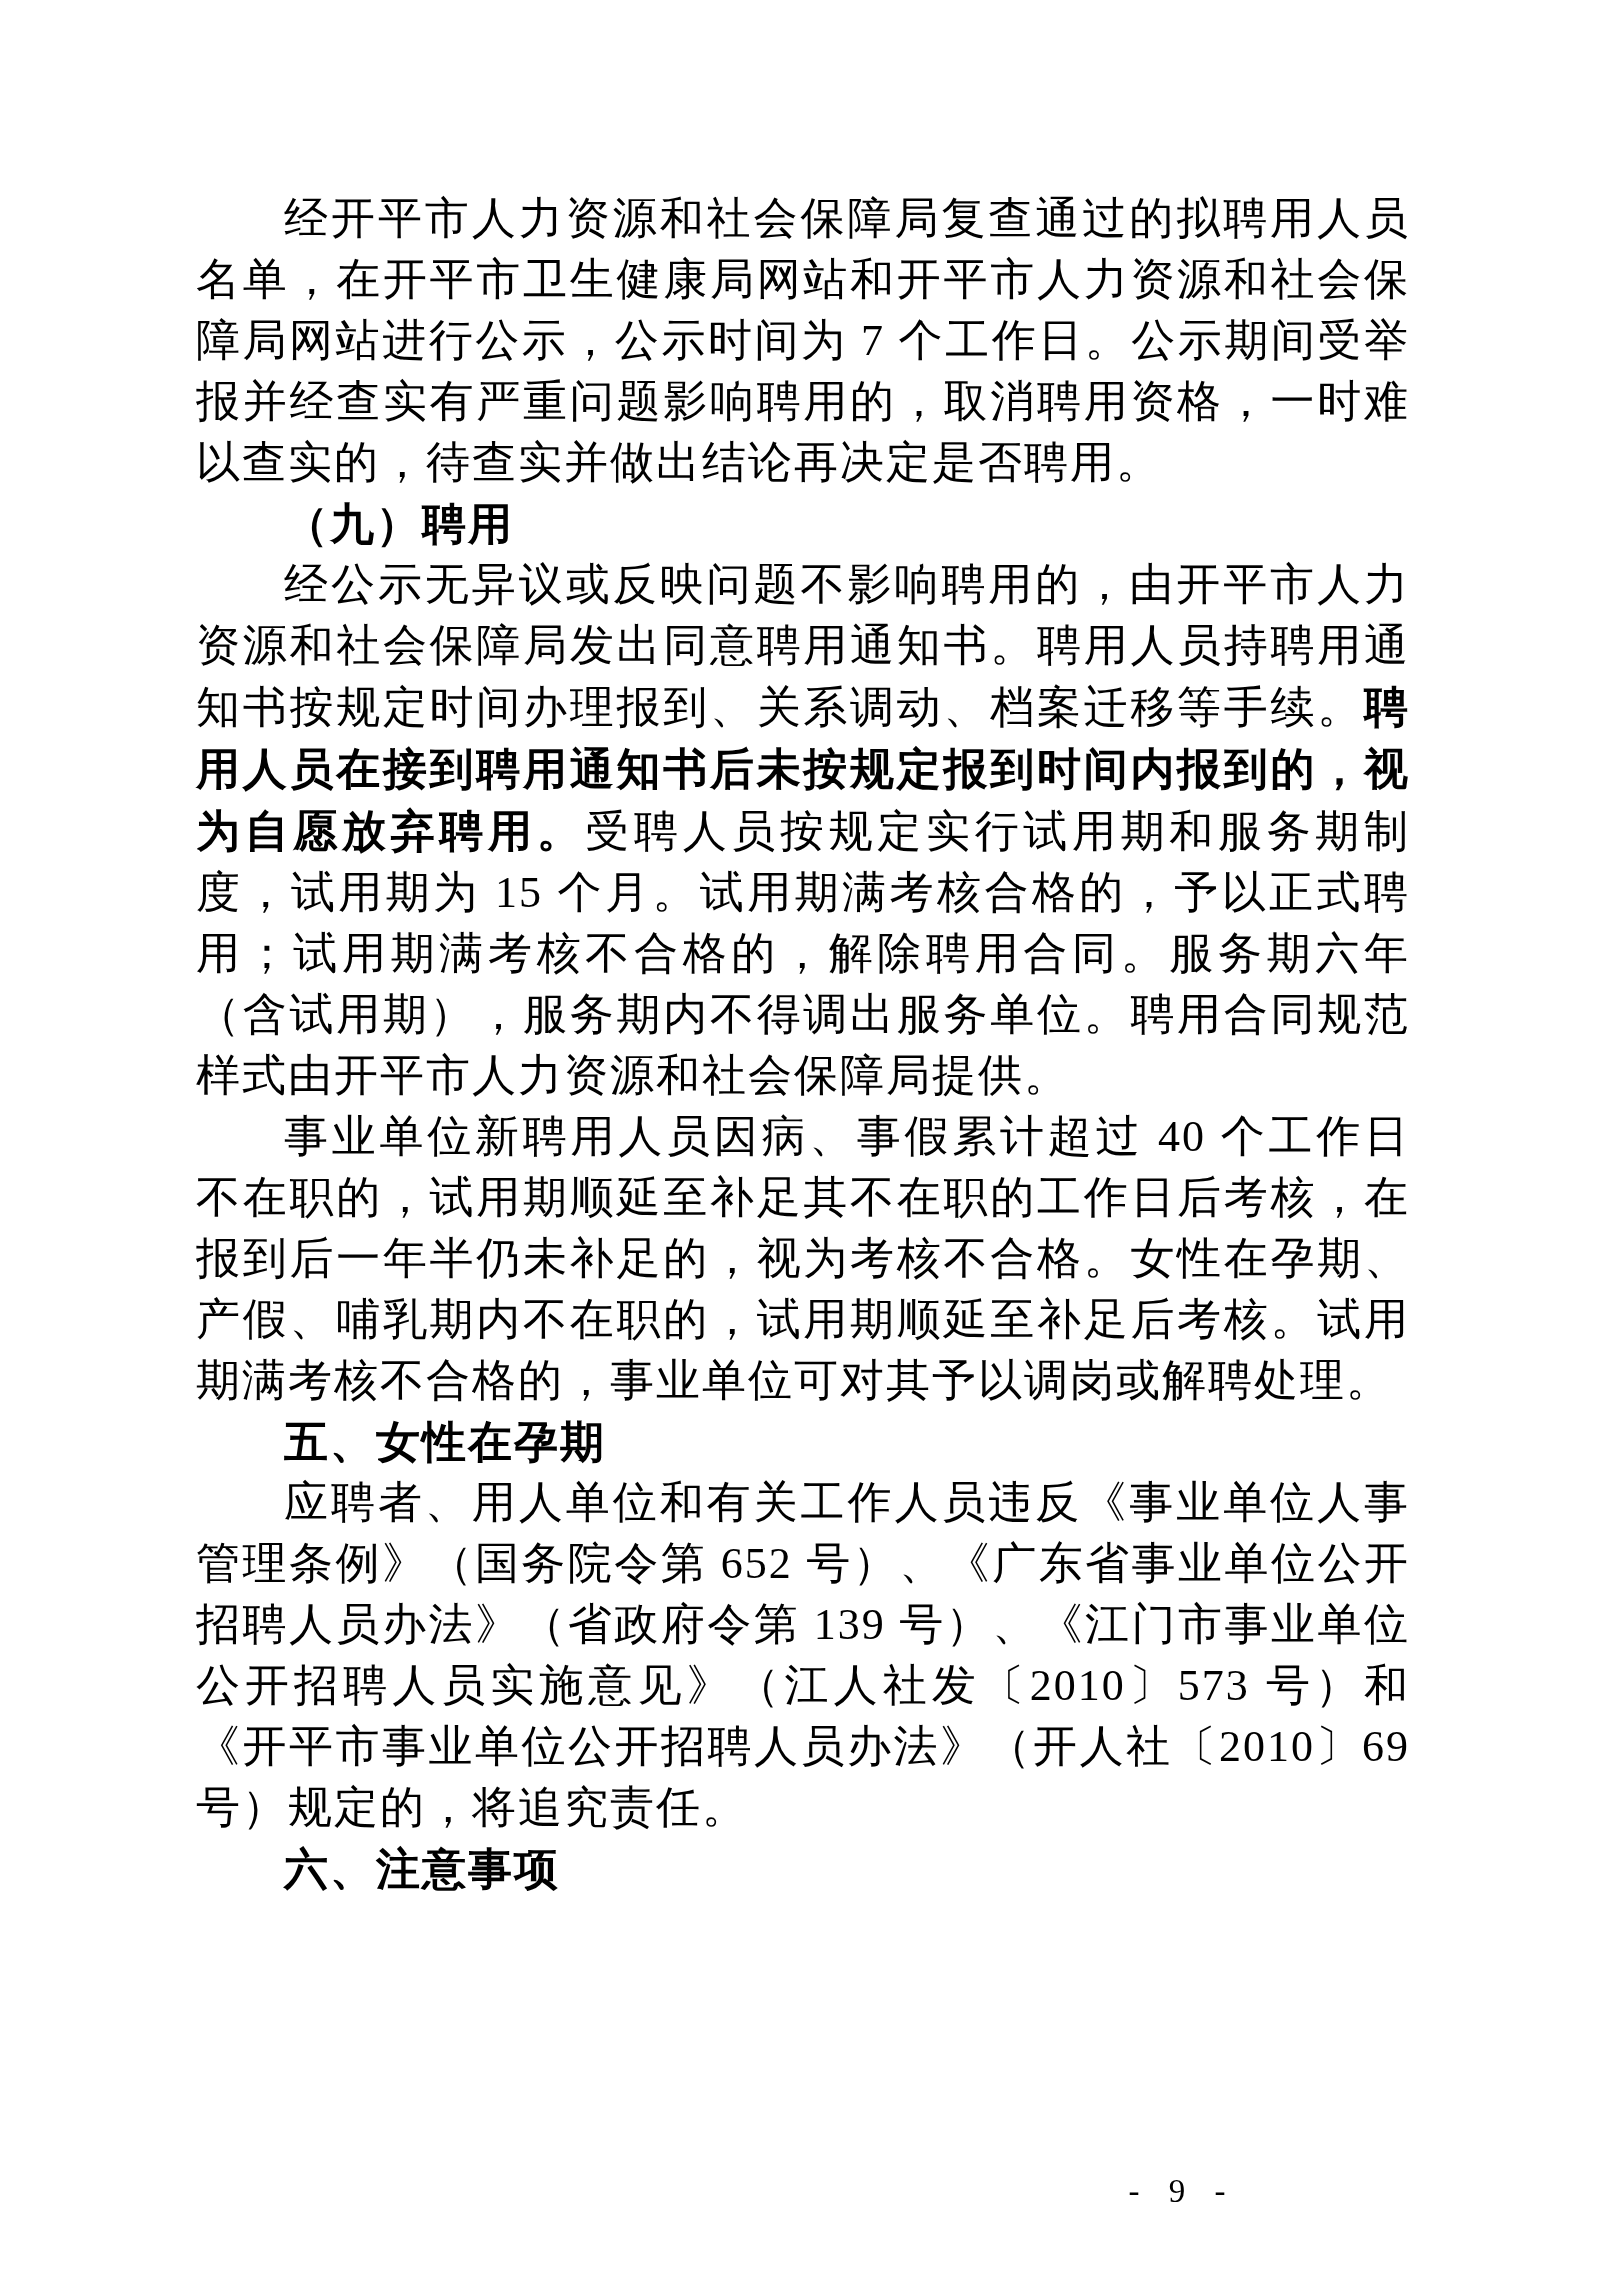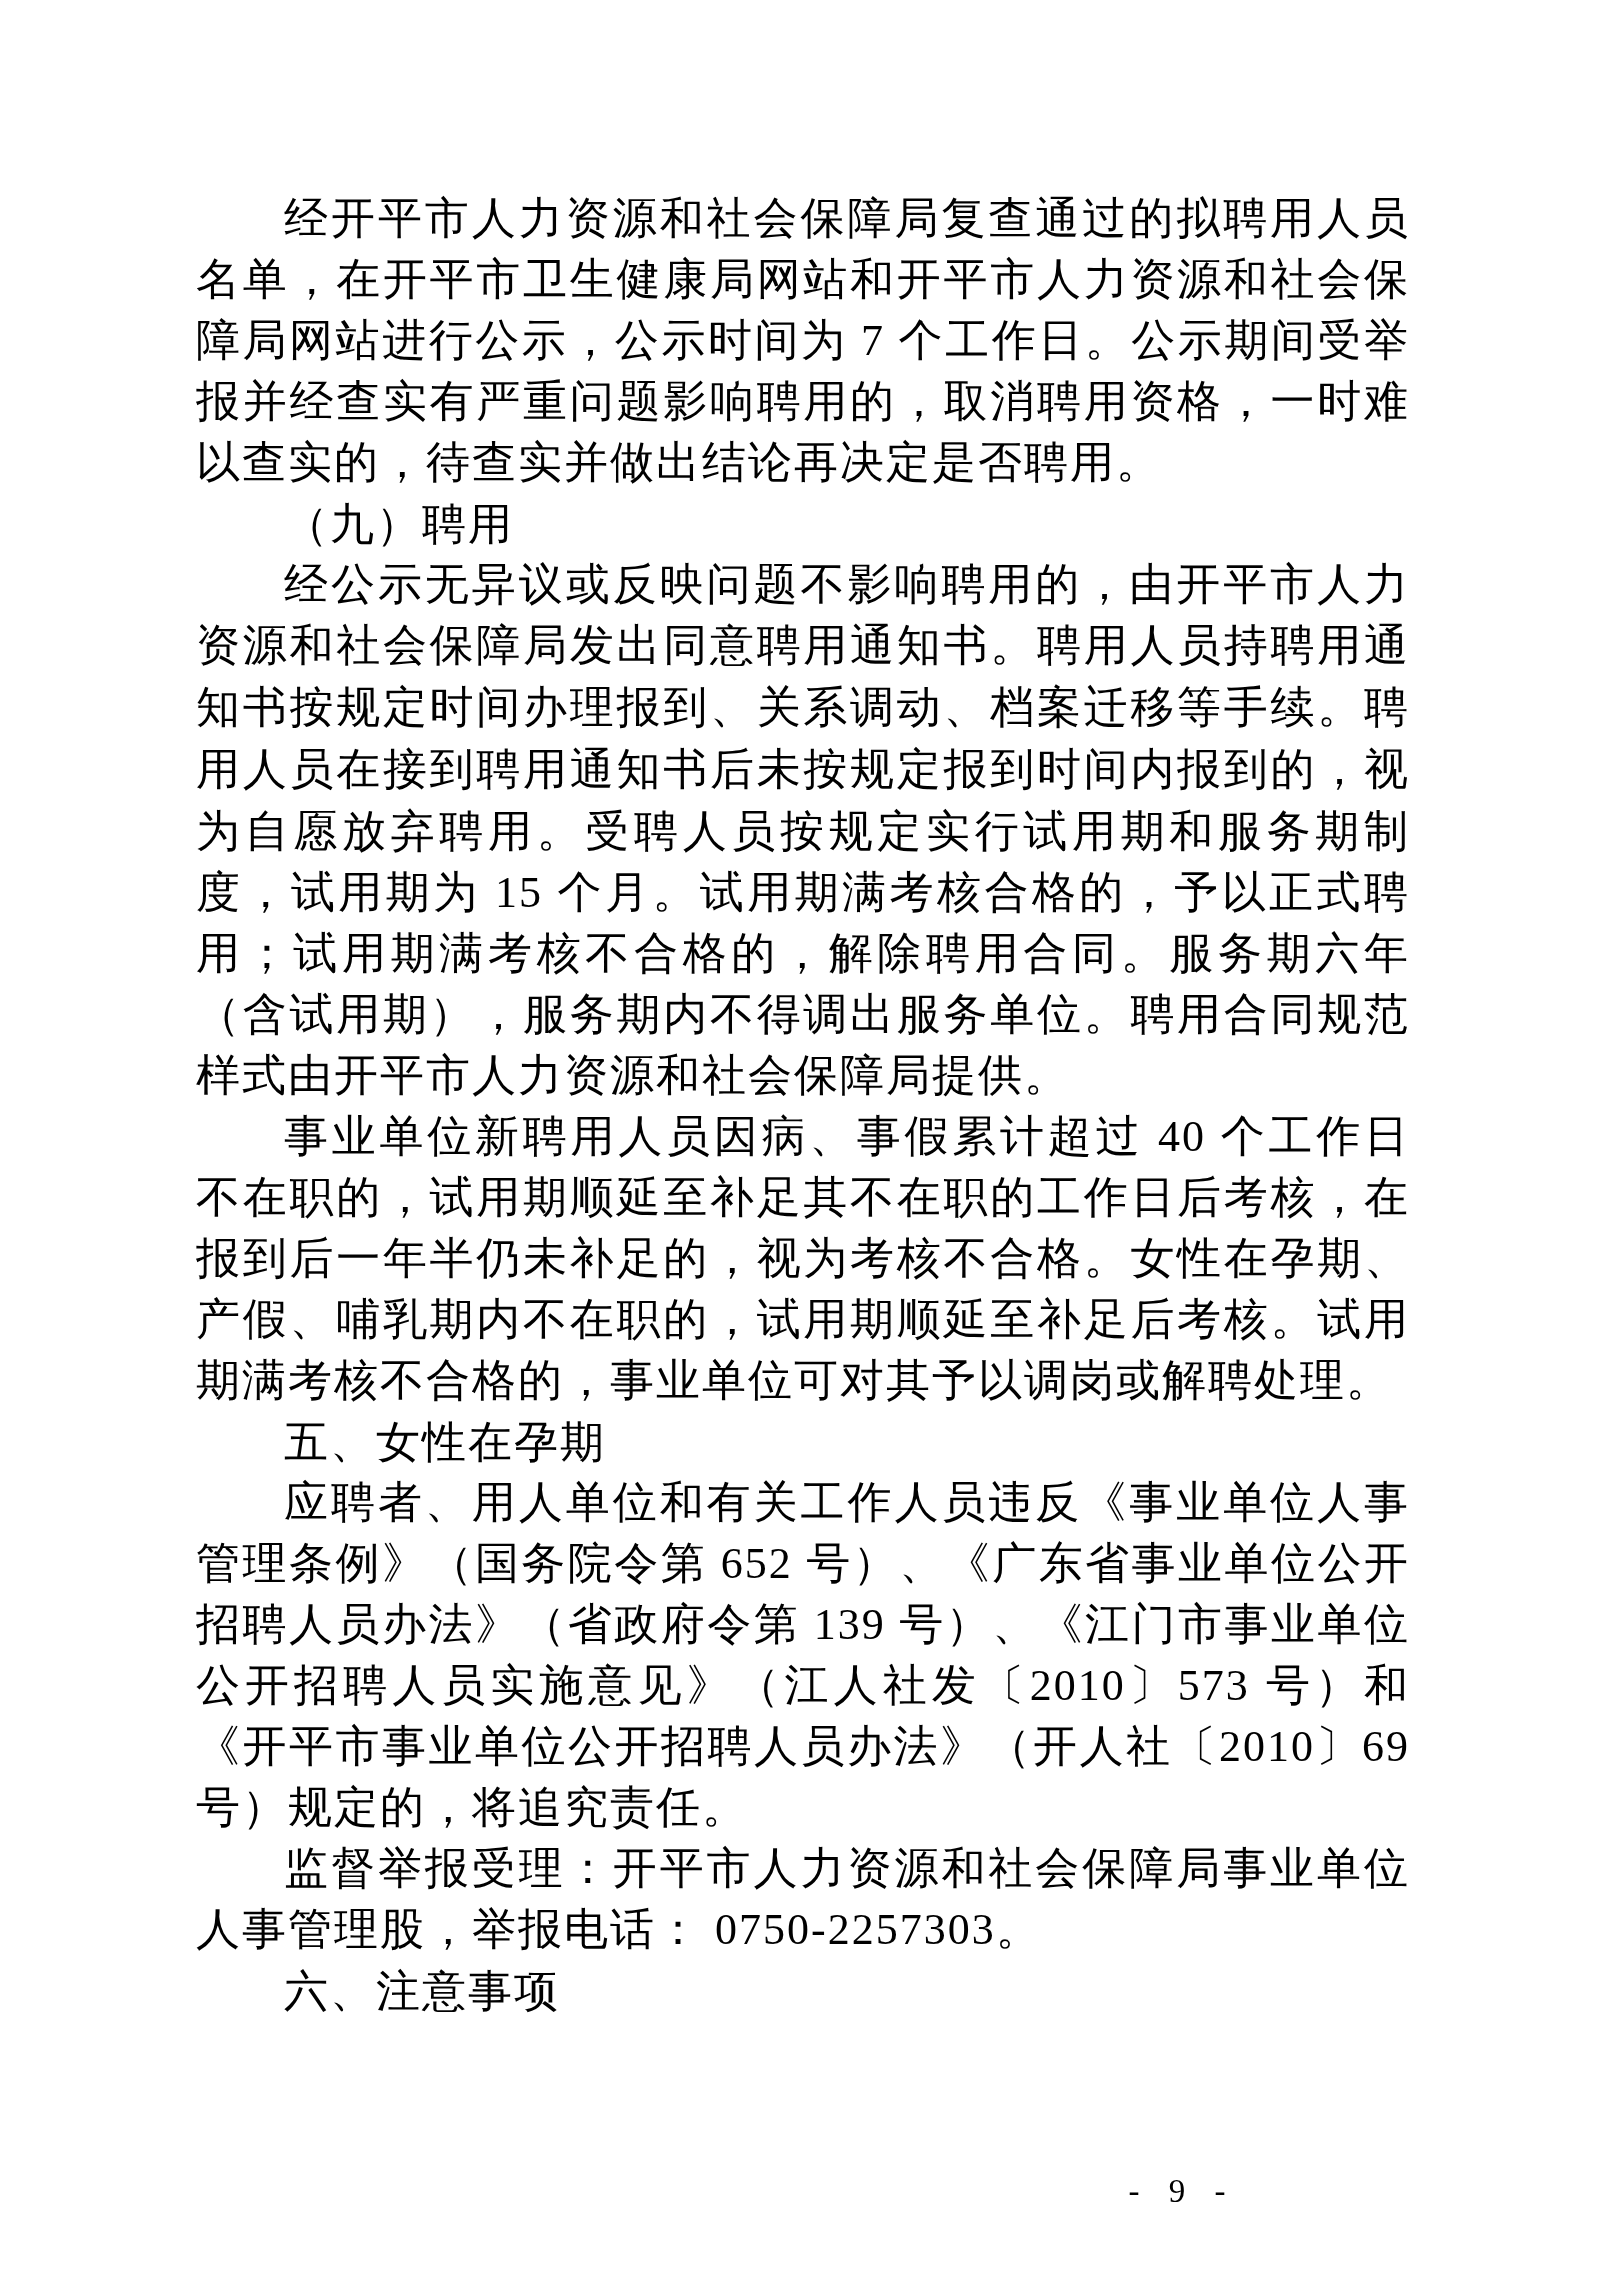"（九）聘用" .bold-run { font-weight: 400 -> 700 }
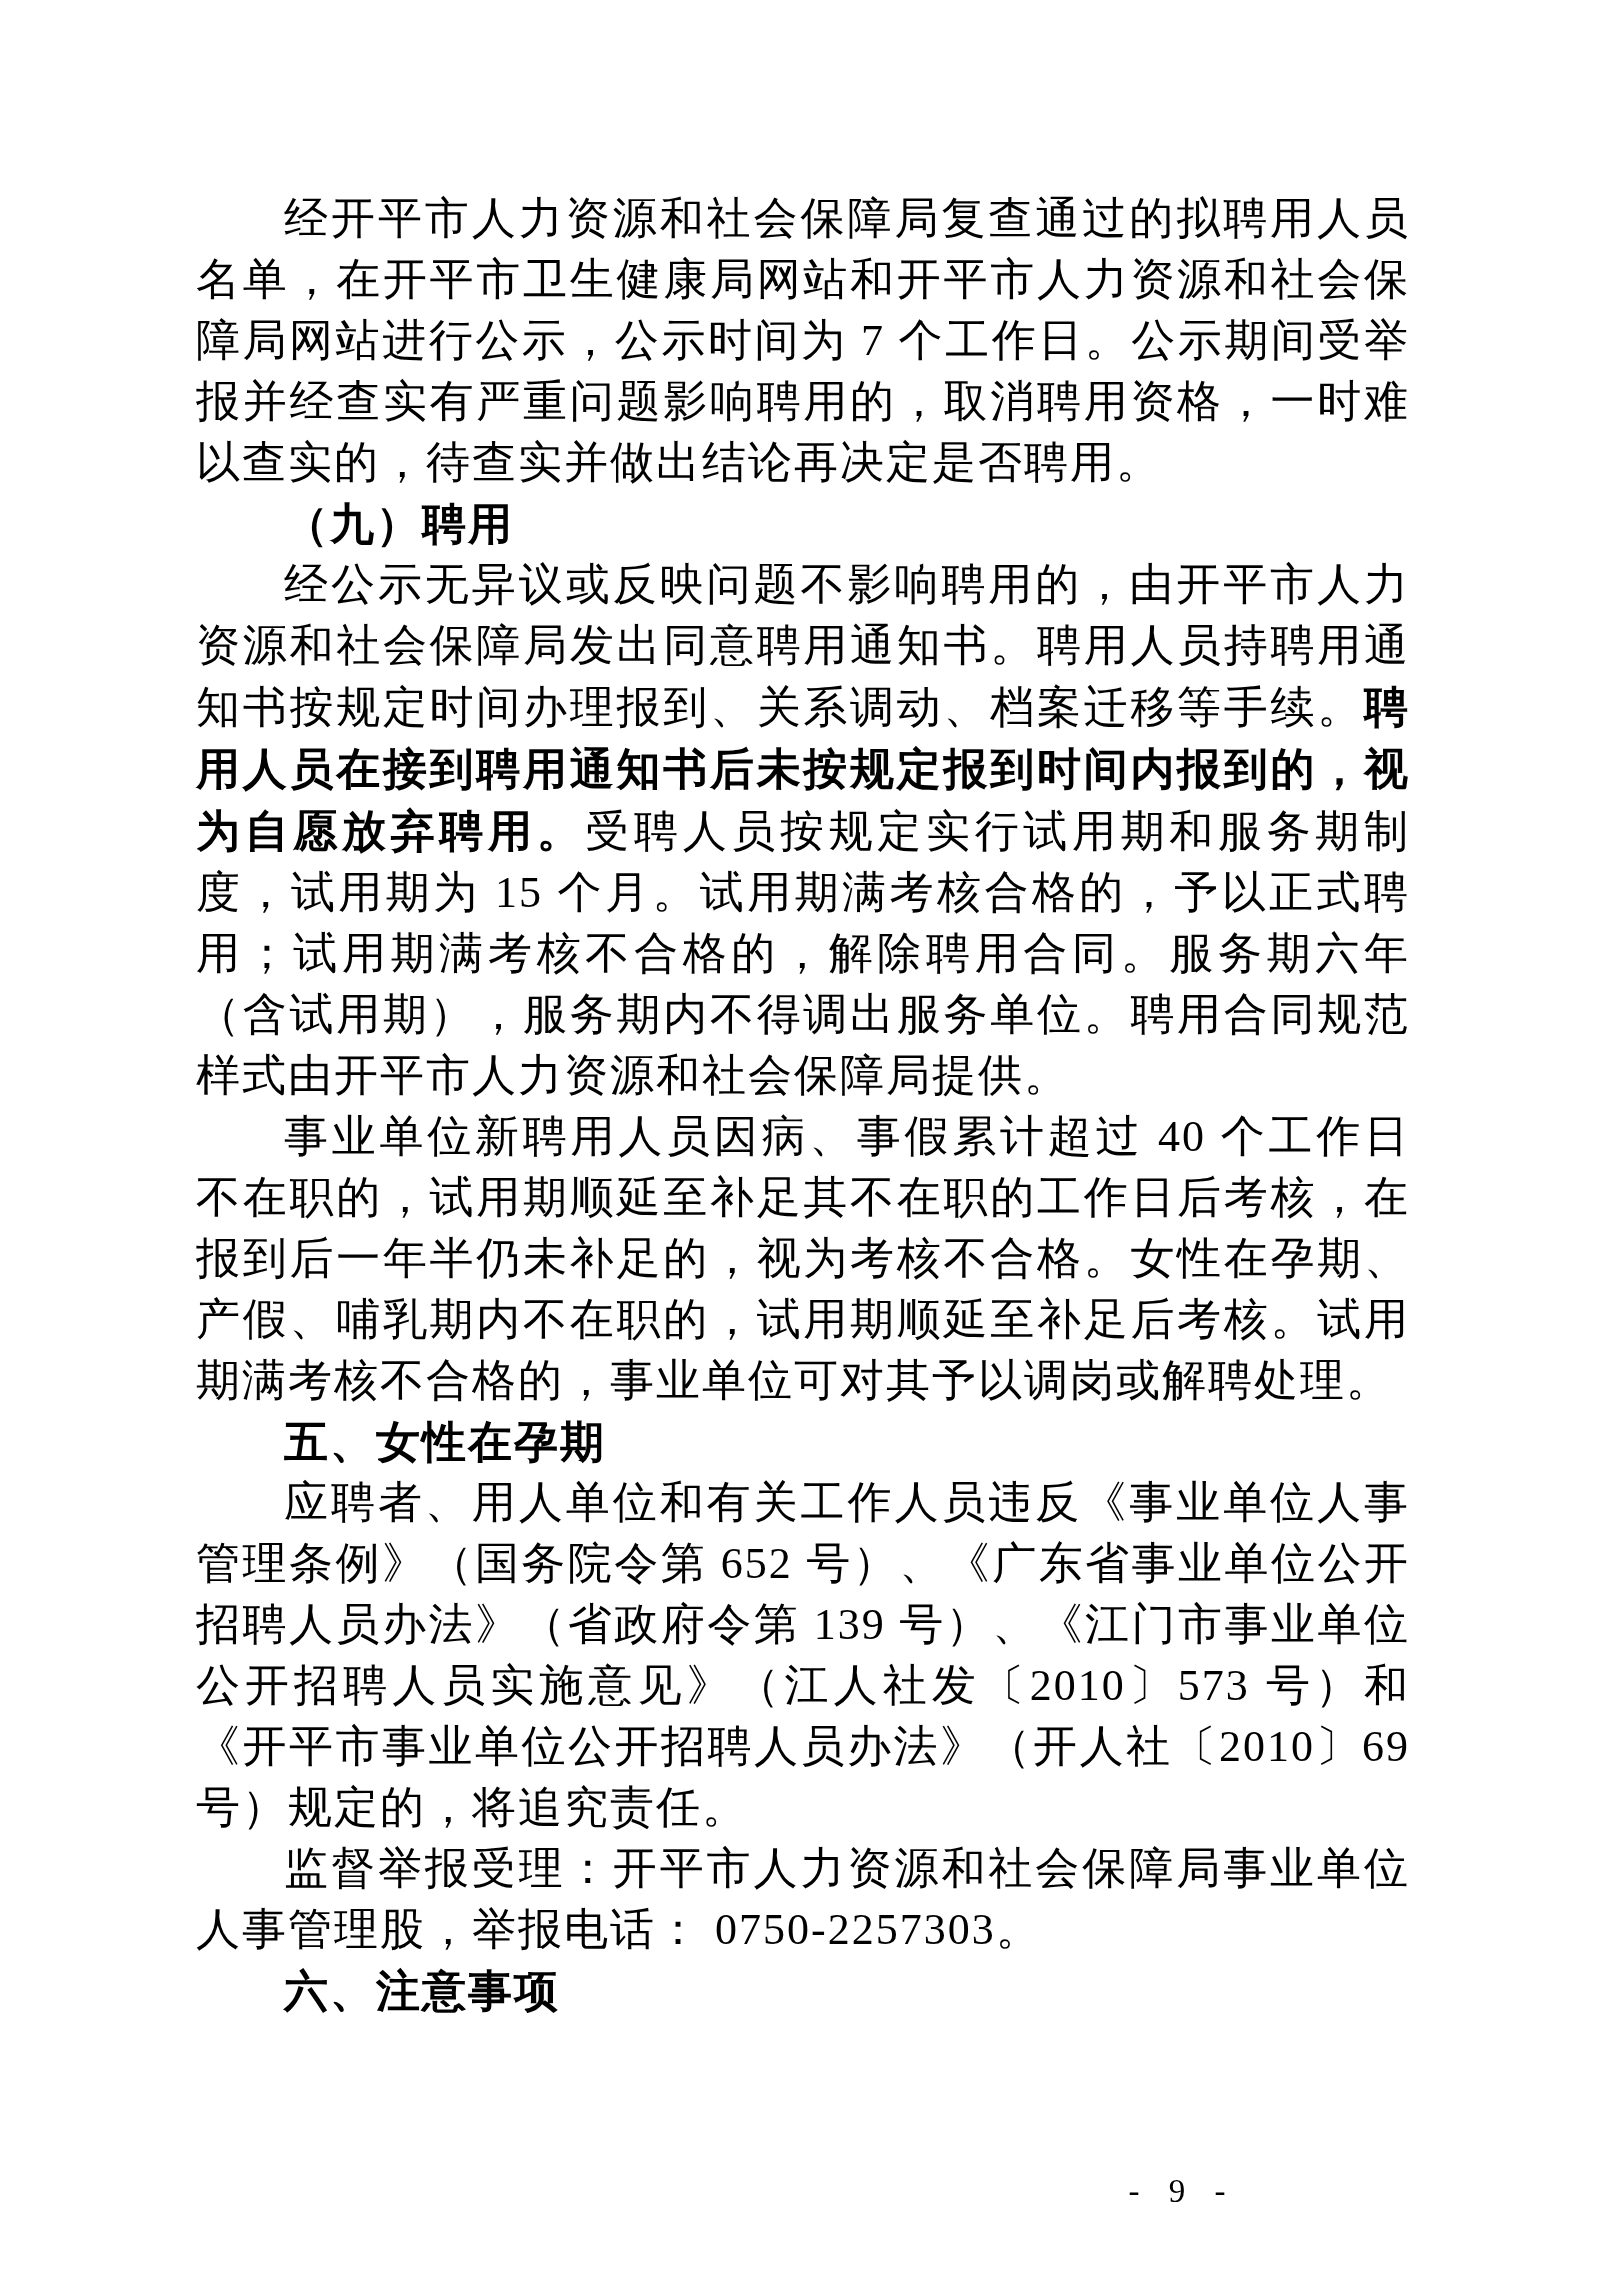"监督举报受理：开平市人力资源和社会保障局事业单位人事管理股，举报电话：" p.para { html: <p><span>监督举报受理：开平市人力资源和社会保障局事业单位人事管理股，举报电话： 0750-2257303。</span></p> -> none }
